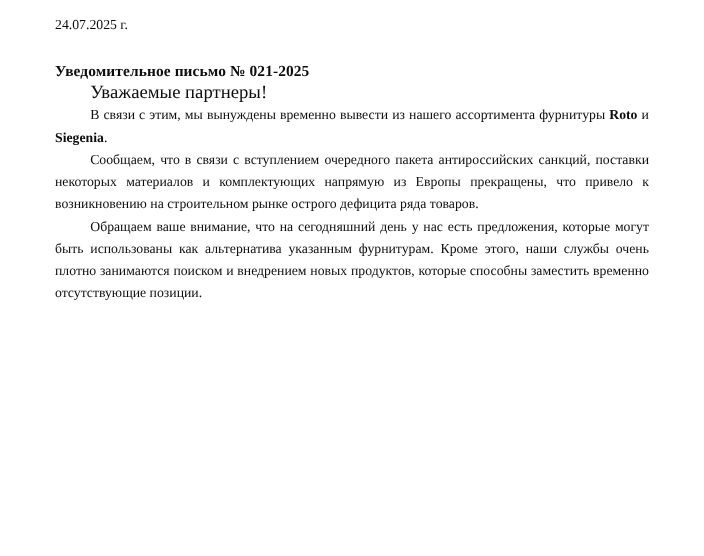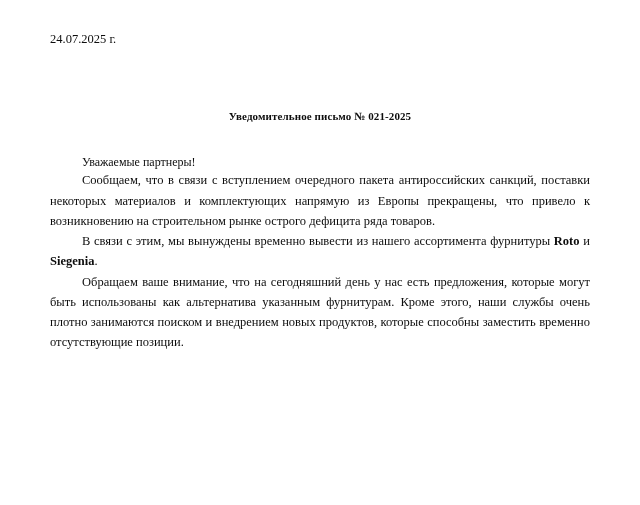"24.07.2025 г." .content { top: 17px -> 0 }
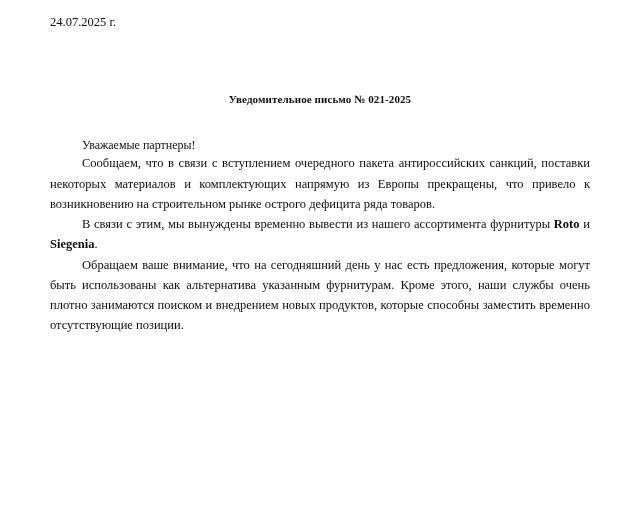"Уведомительное письмо № 021-2025" .doc-title { font-size: 11px -> 14px; margin-top: 63px -> 28px; text-align: center -> left }
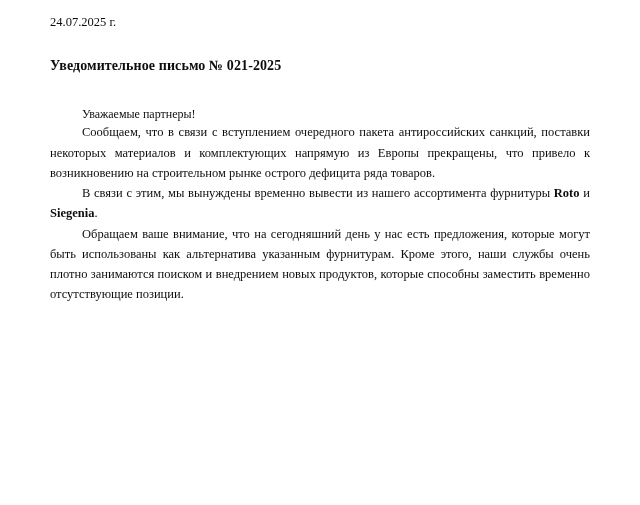"Уважаемые партнеры!" .salutation { font-size: 12px -> 17px; margin-top: 33px -> none }
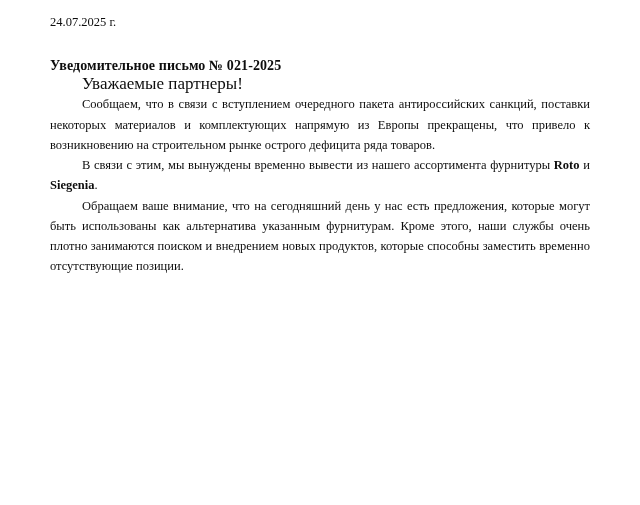"Сообщаем, что в связи с" p.body-par { order: before "В связи с этим, мы" -> after "В связи с этим, мы" }
